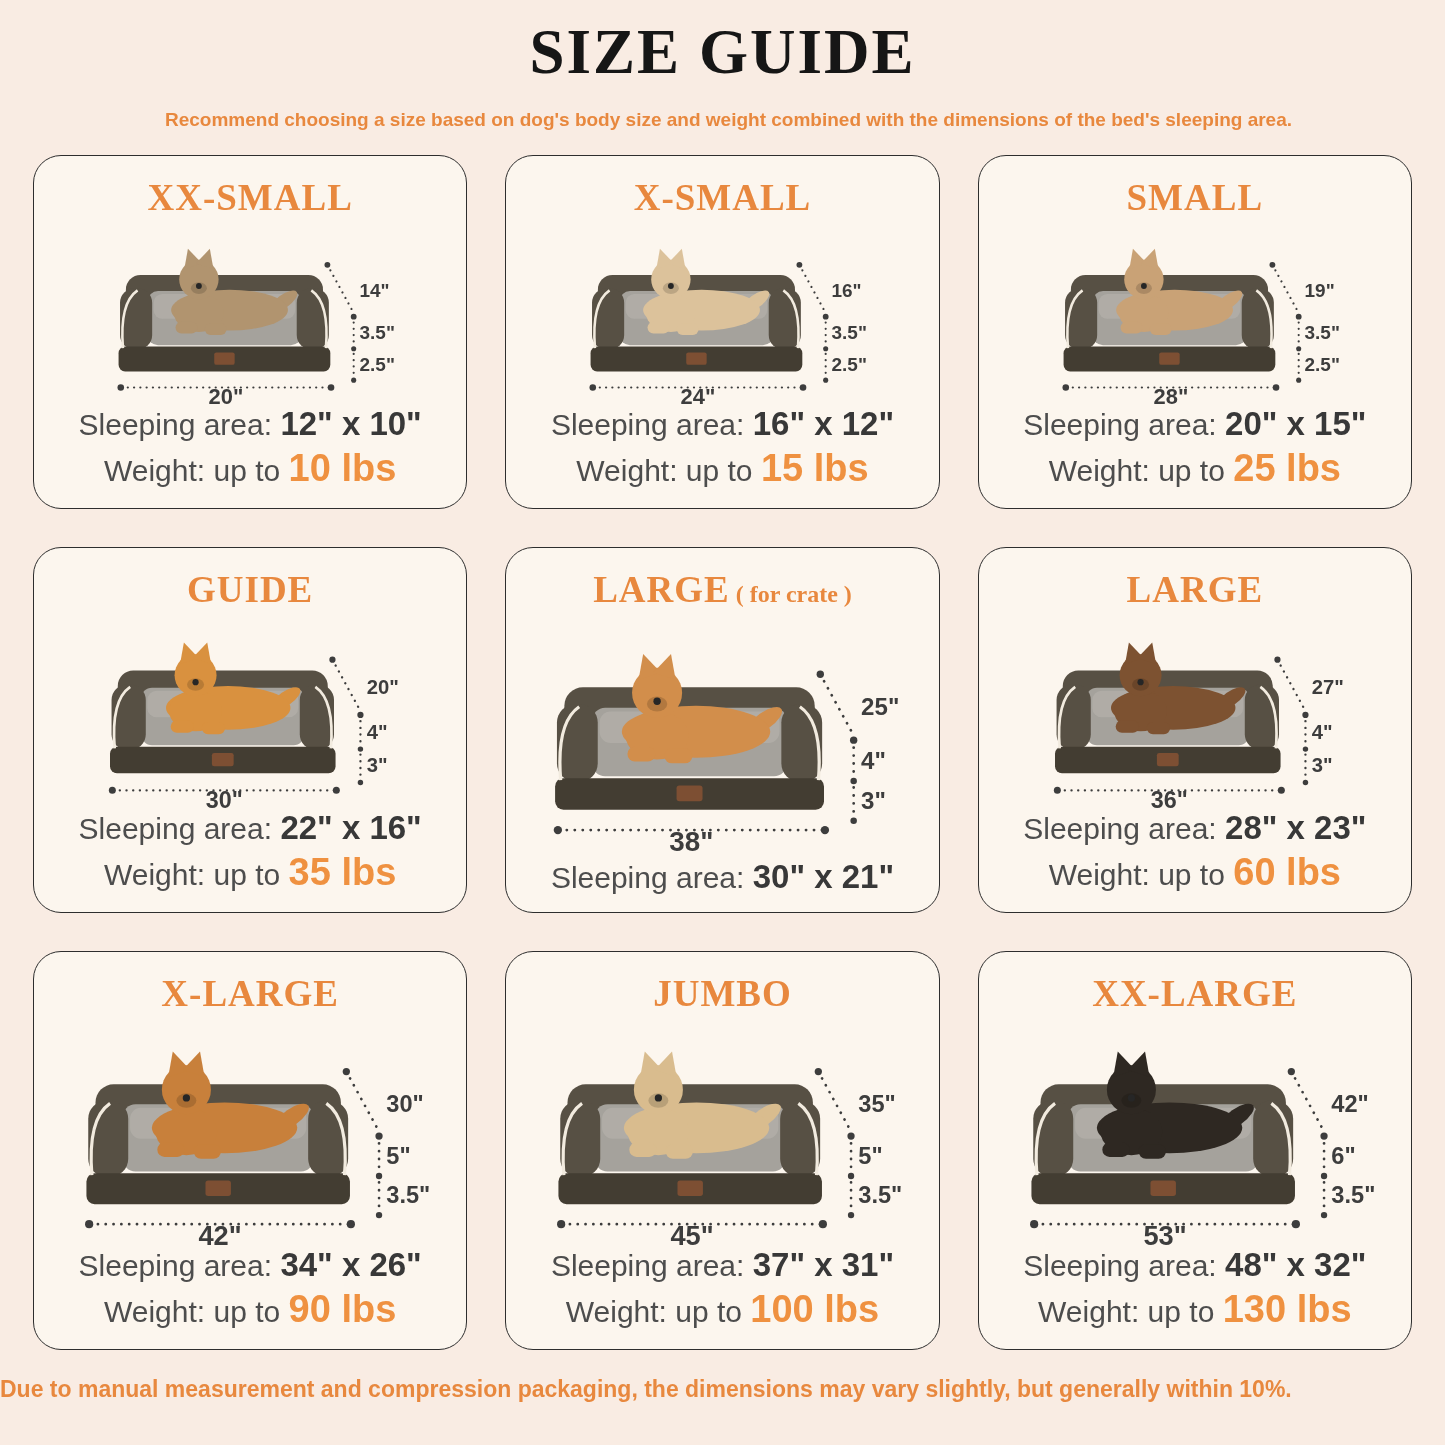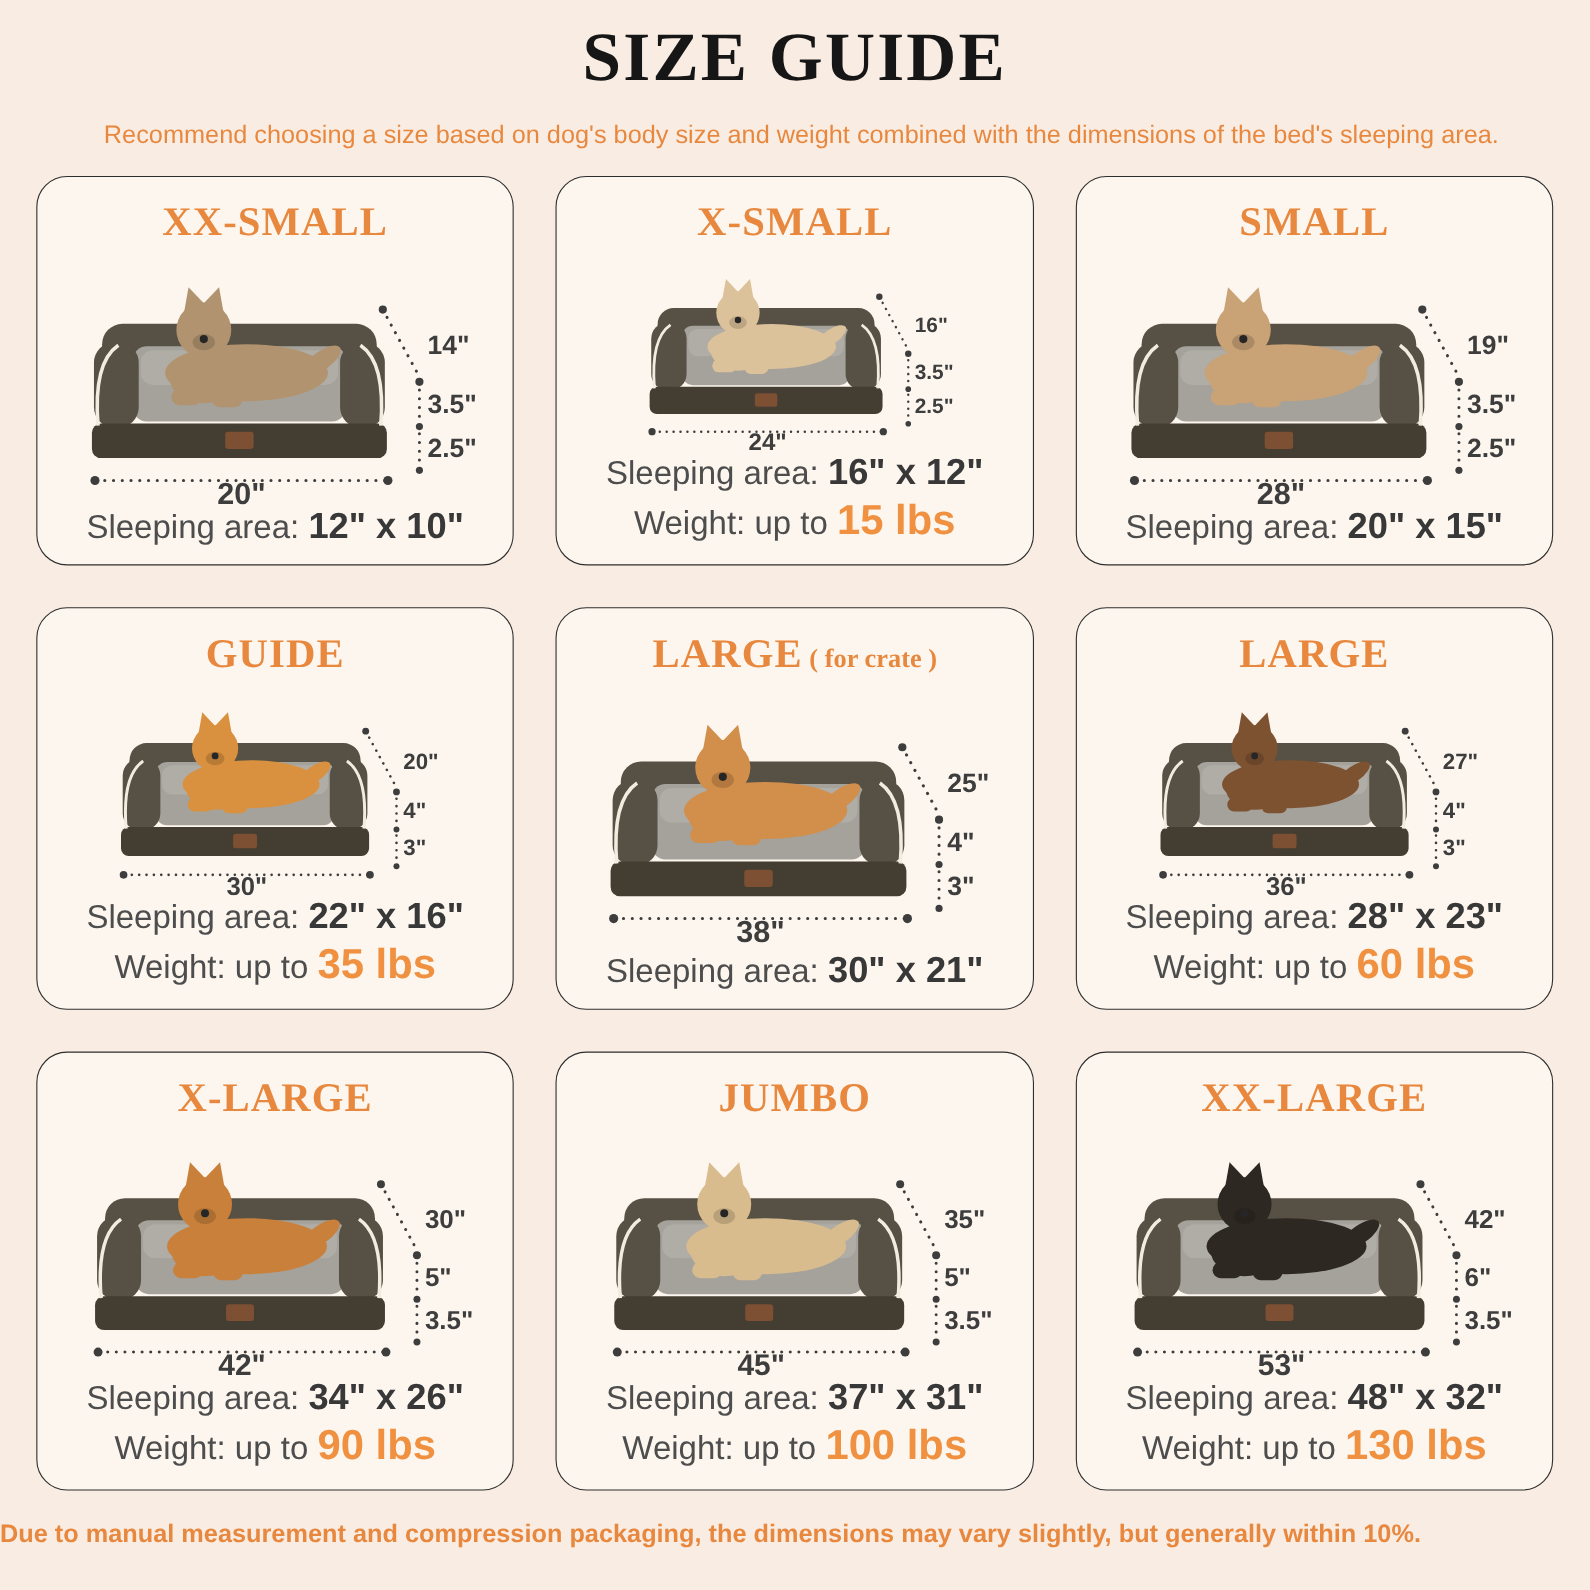"Recommend choosing a size based" .page-subtitle { font-size: 23px -> 19px; font-weight: 400 -> 700 }
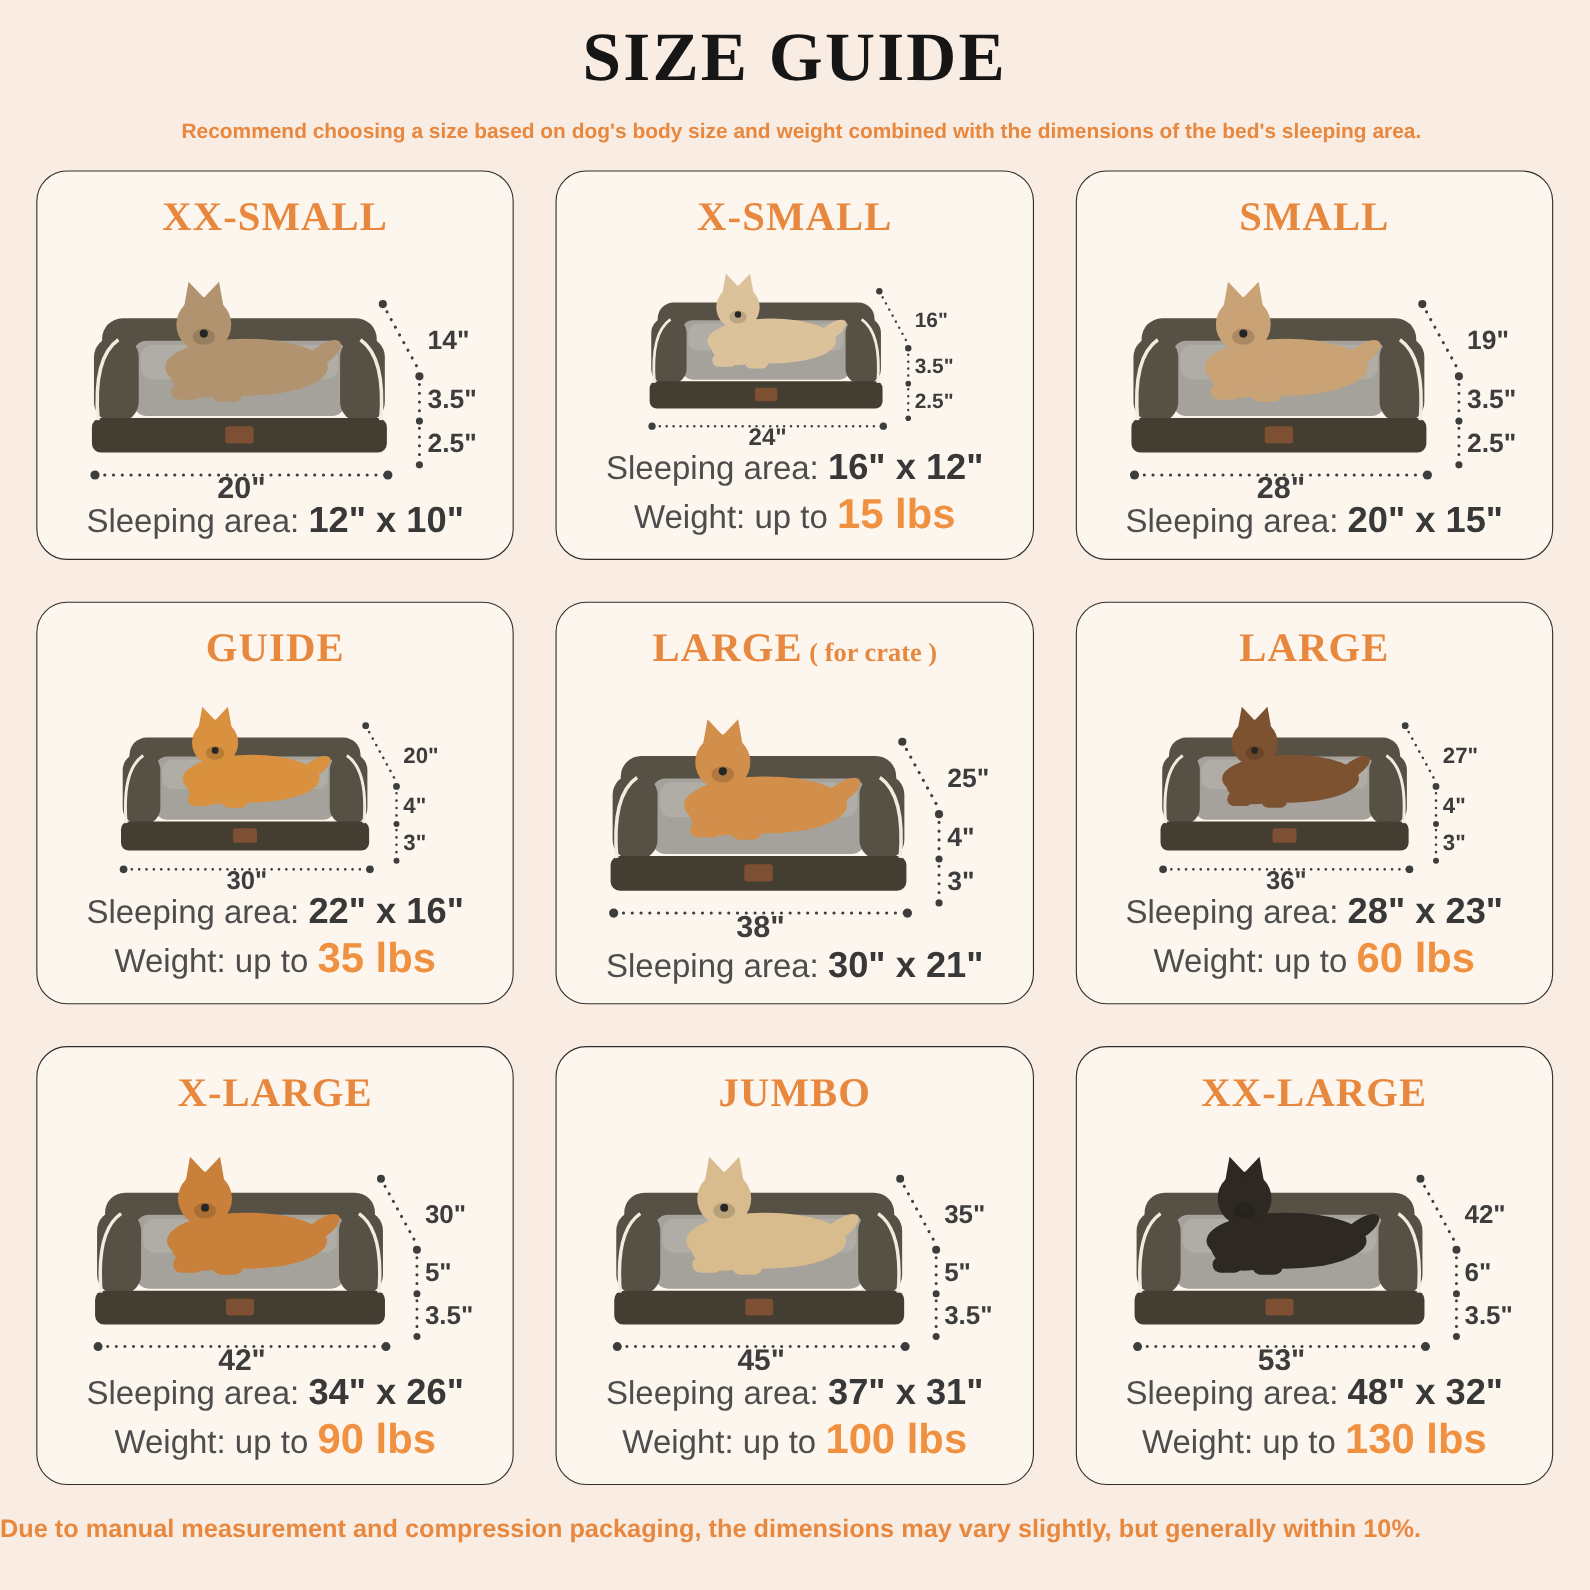"Weight: up to 10 lbs" p.weight-line { html: none -> <p><span>Weight: up to</span> <b>10 lbs</b></p> }
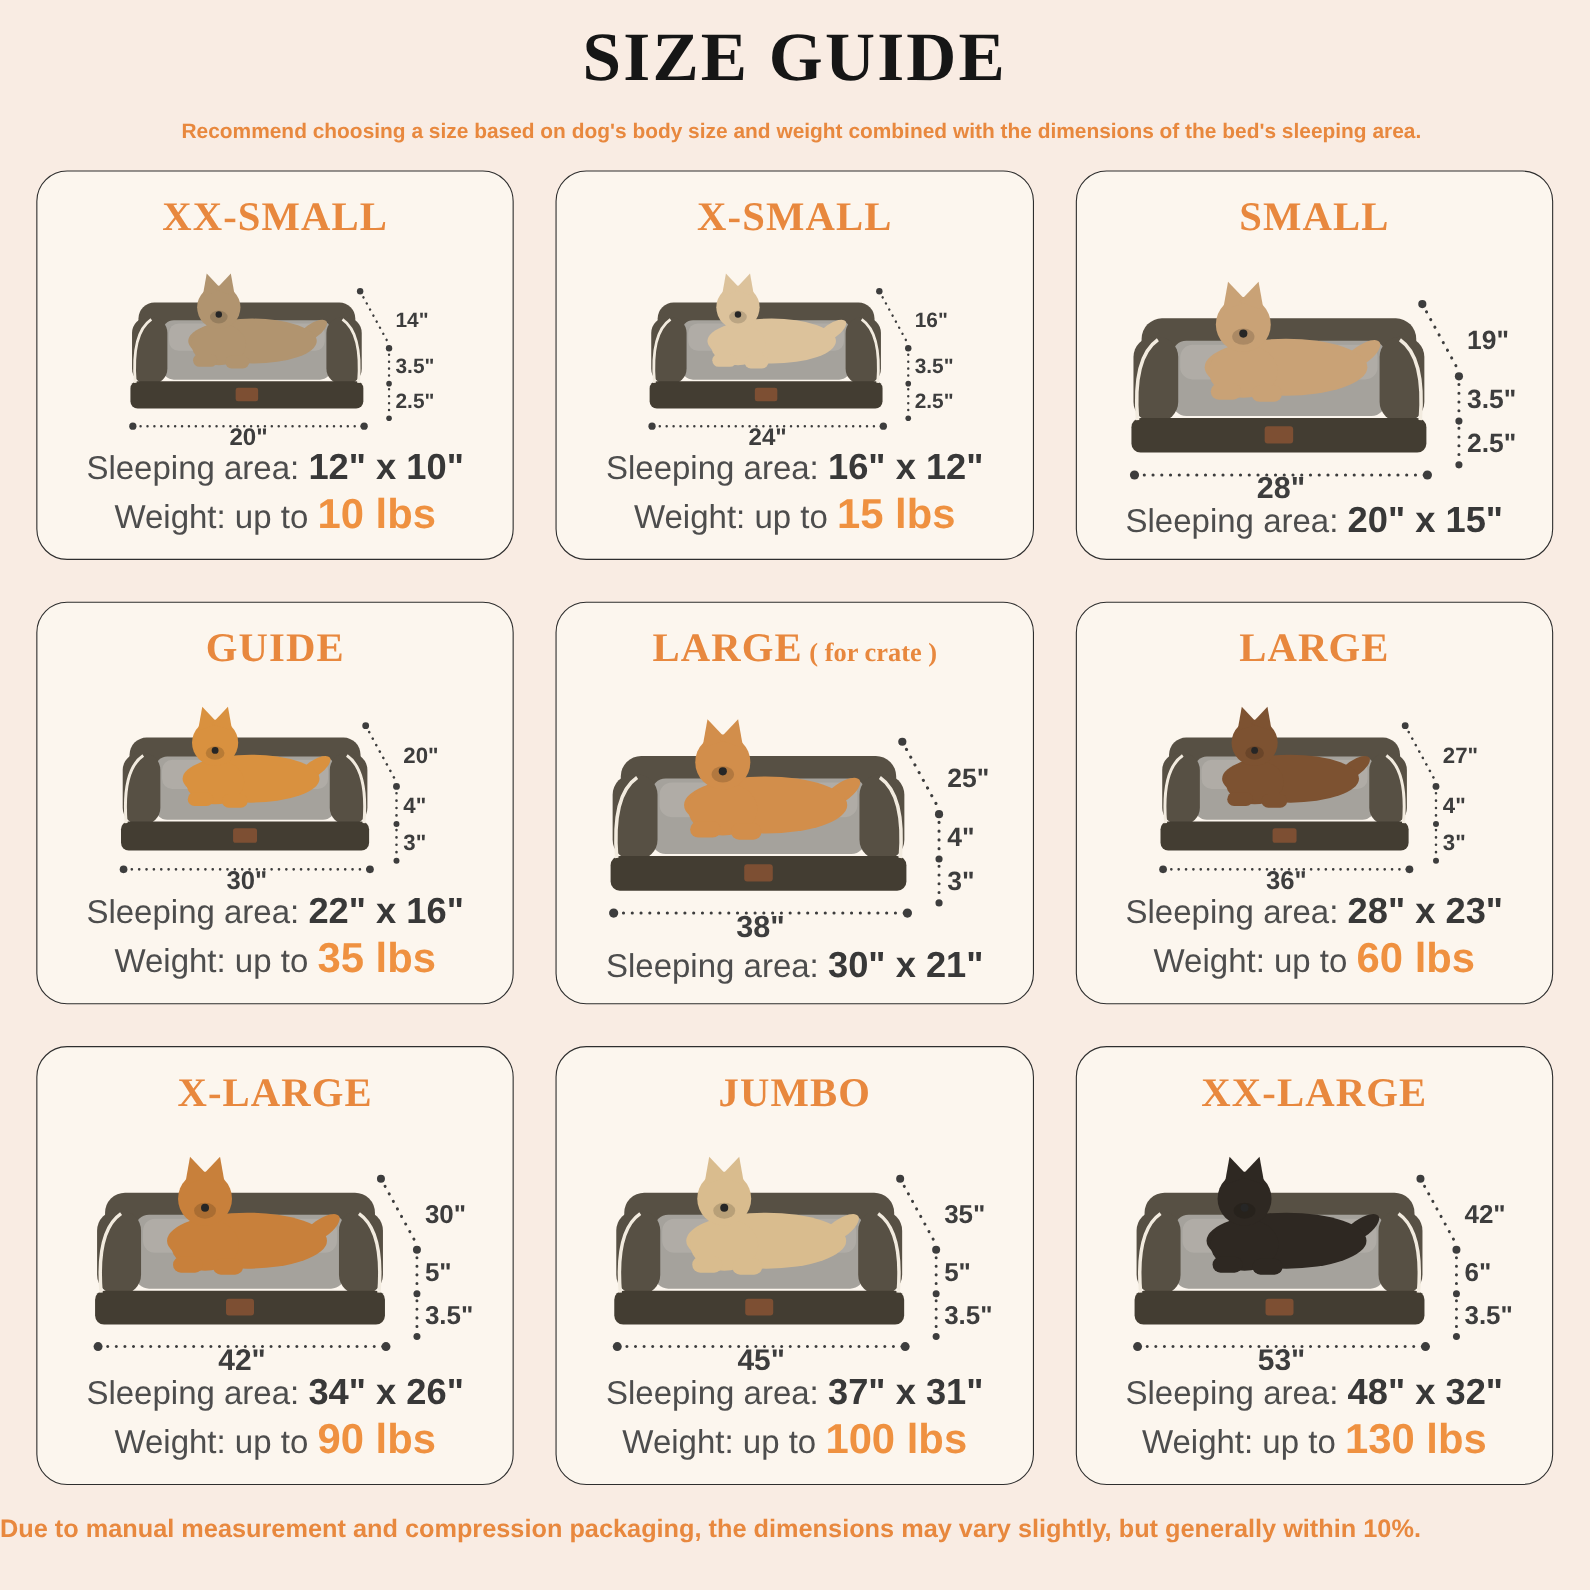"Weight: up to 25 lbs" p.weight-line { html: none -> <p><span>Weight: up to</span> <b>25 lbs</b></p> }
